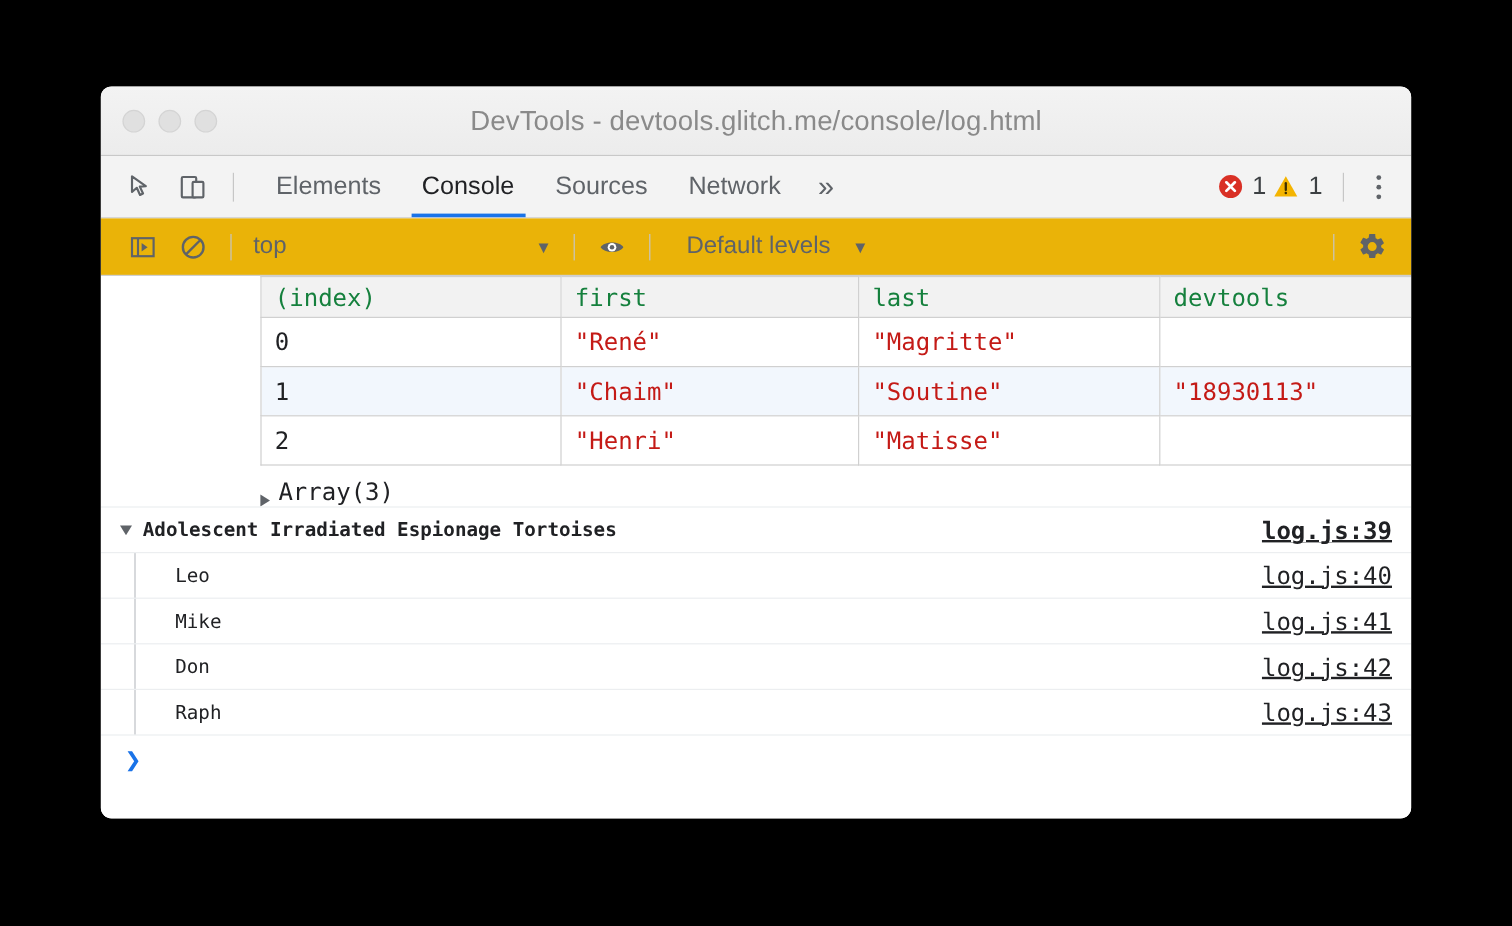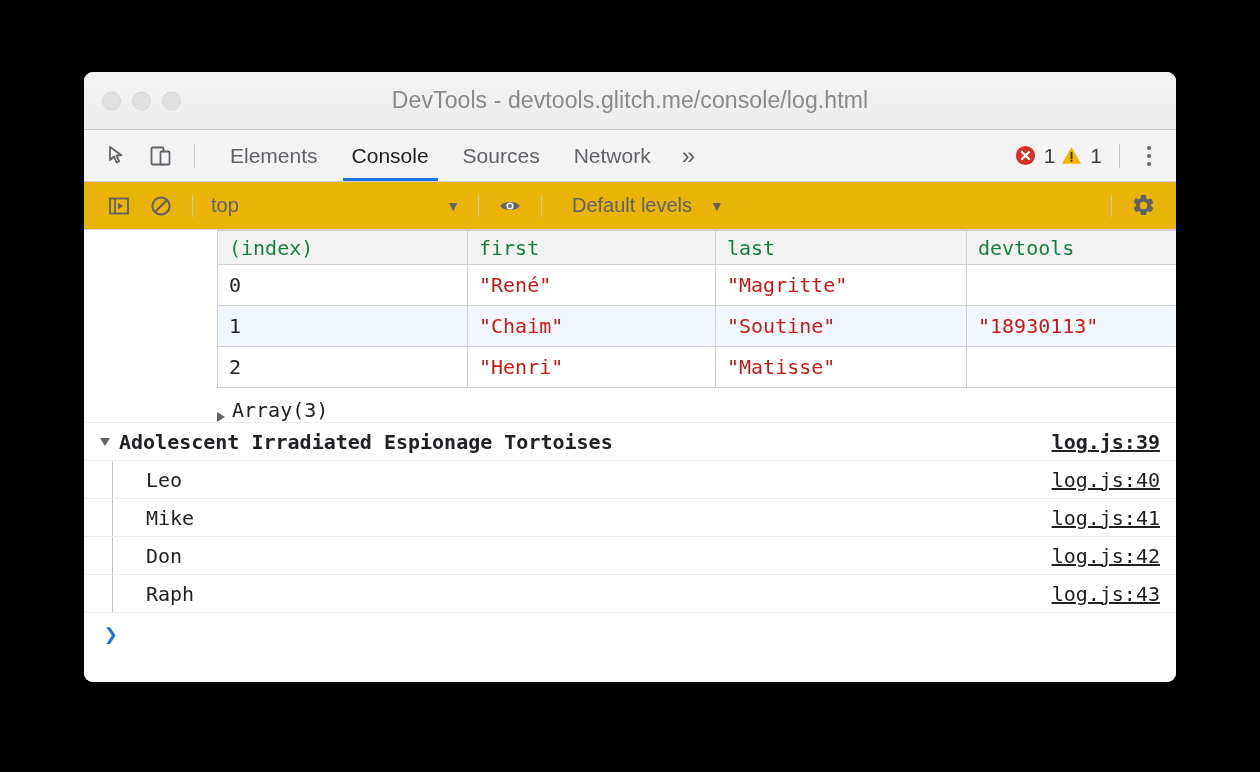"Adolescent Irradiated Espionage" .msg-row .text { font-size: 20px -> 16px }
